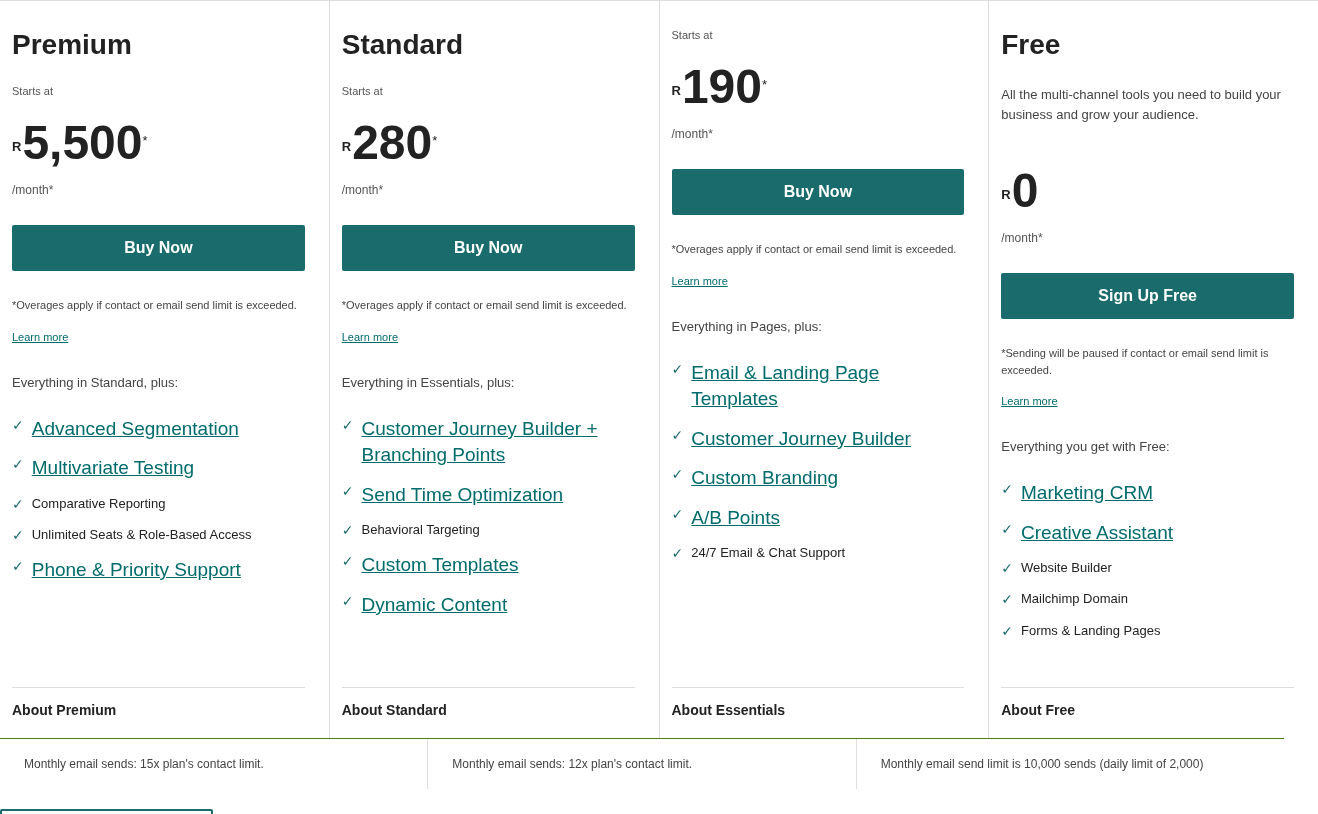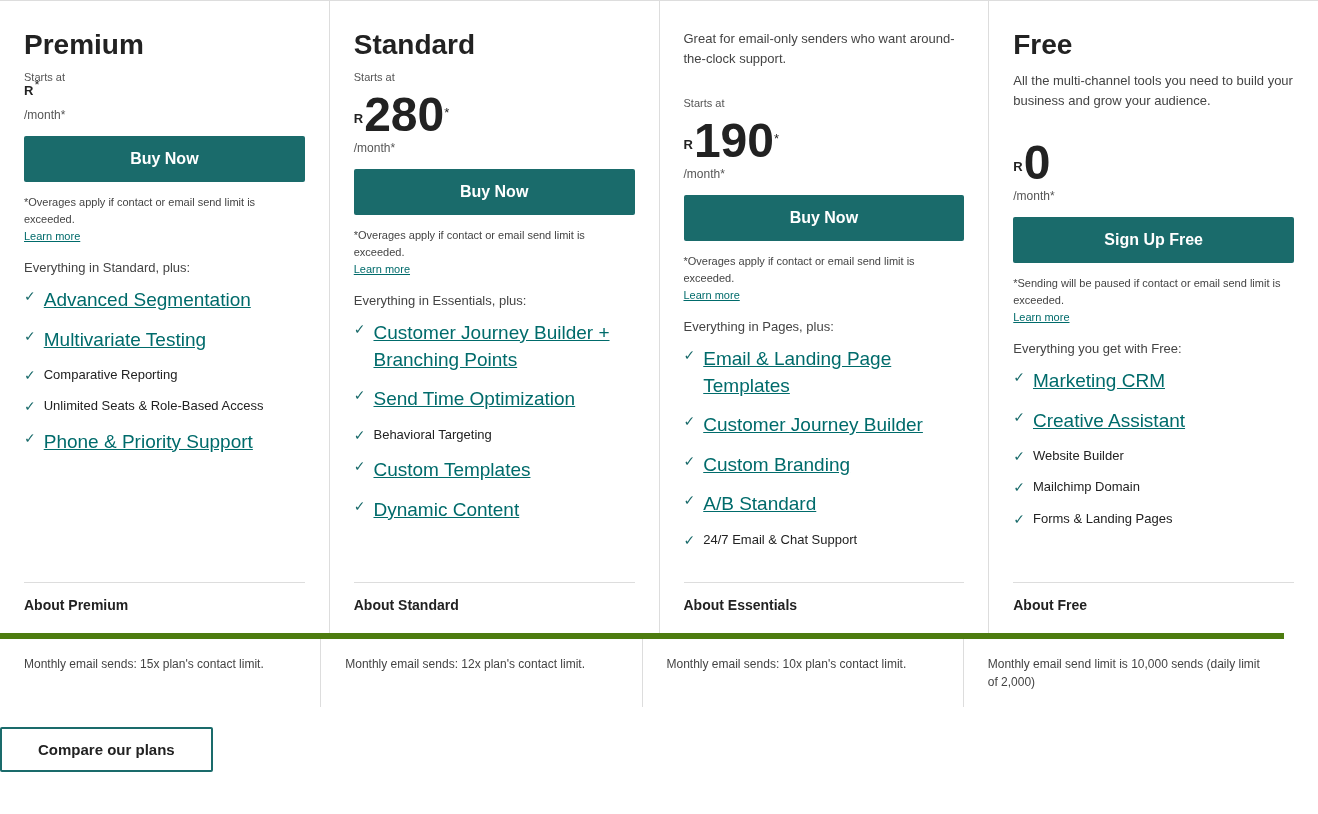"Premium" .plan-column { gap: none -> 14px; padding: 28px 24px 20px 24px -> 28px 24px 20px 12px }
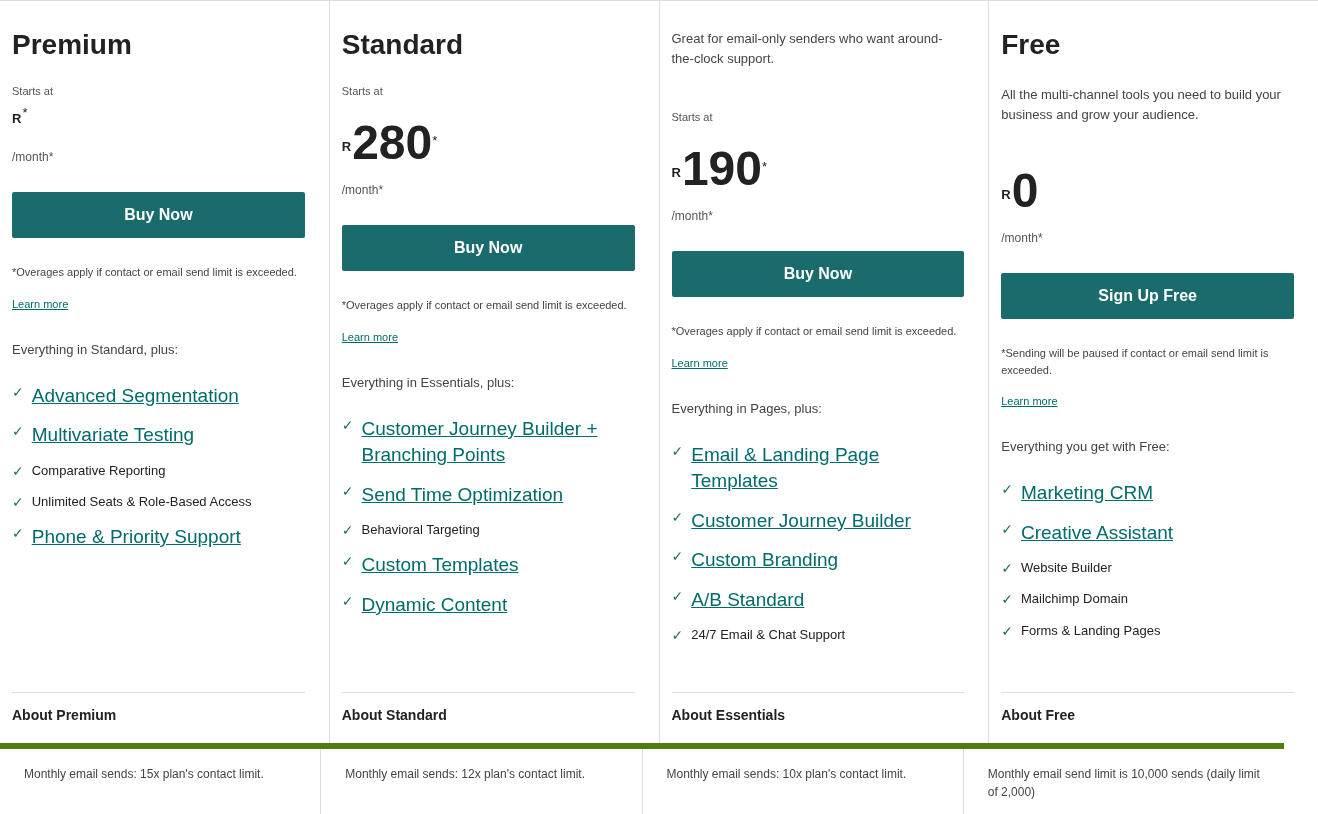"Great for email-only senders who" div.plan-desc { html: <div>Great for email-only senders who want around-the-clock support.</div> -> none }
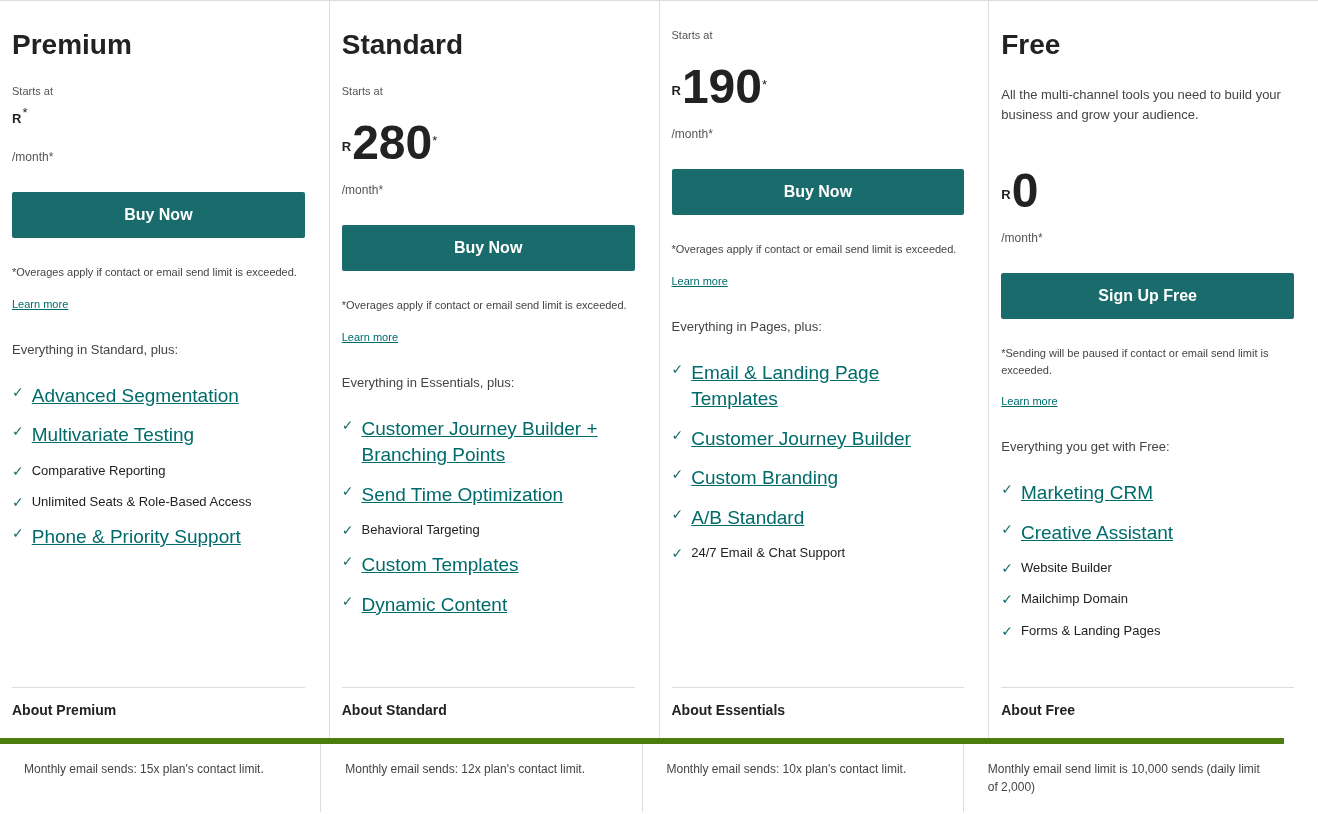"5,500" span.price-amount { html: none -> <span>5,500</span> }
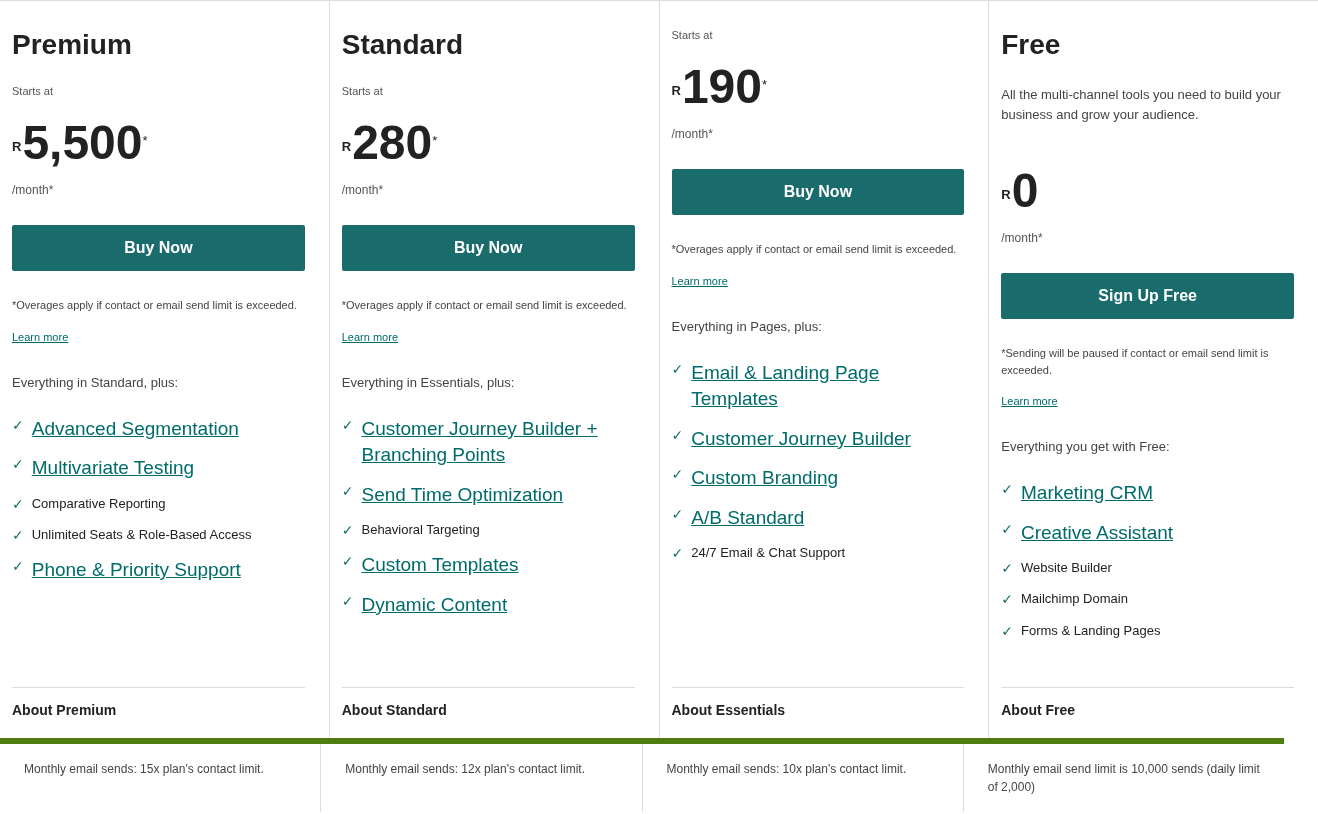"A/B Standard" a.feature-link { text: Standard -> Points }
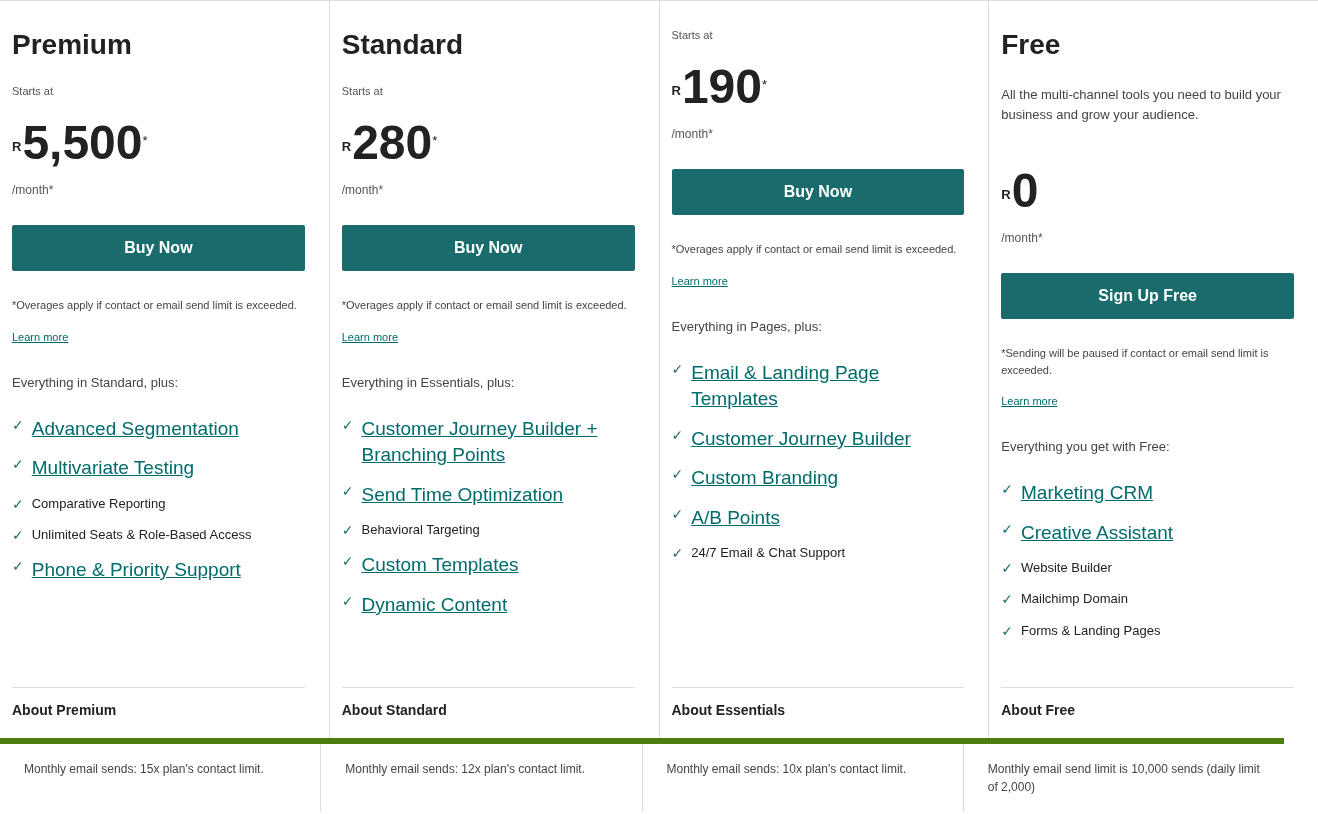"Monthly email sends: 15x plan's" .footer-row { border-top: 6px solid #4d7c0f -> 1px solid #4d7c0f }
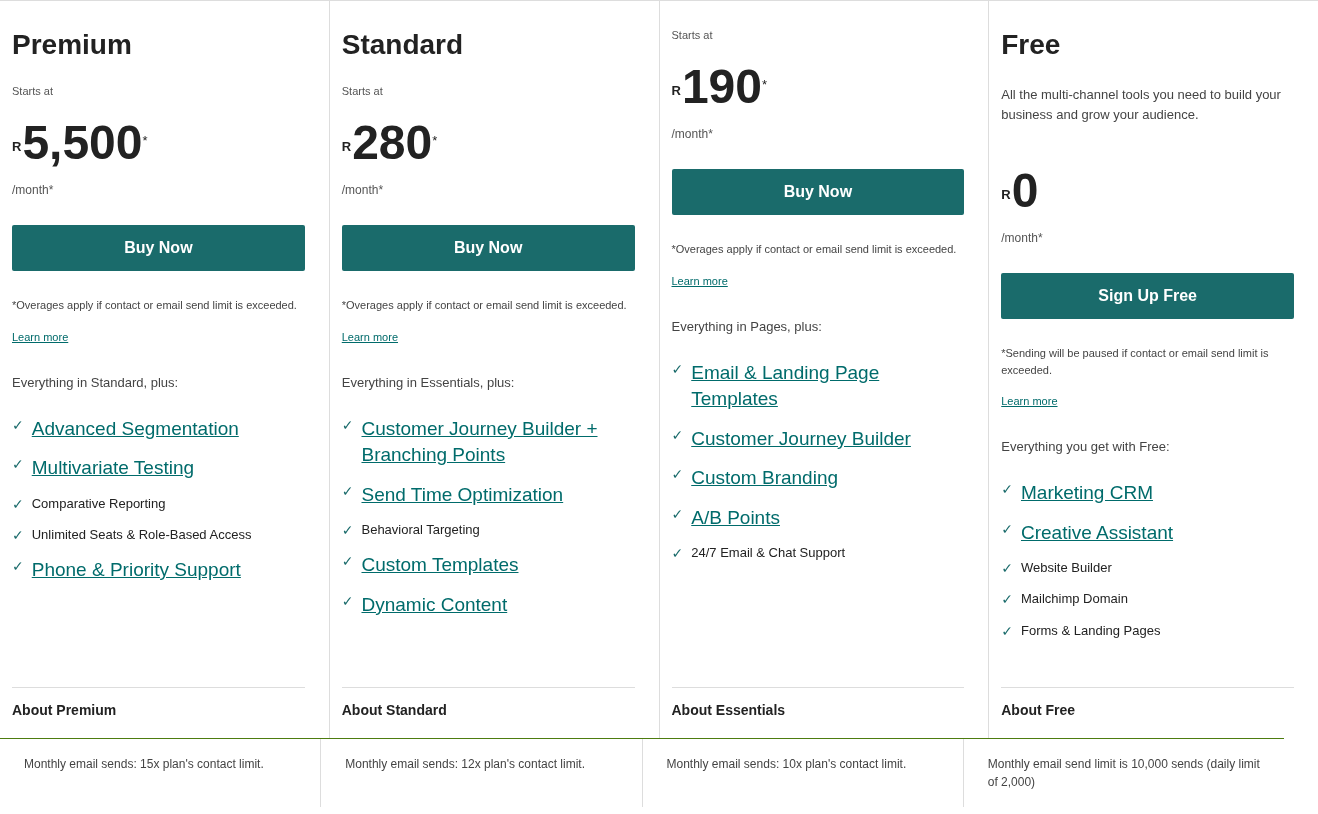"Monthly email sends: 10x plan's" div.footer-cell { html: <div>Monthly email sends: 10x plan's contact limit.</div> -> none }
